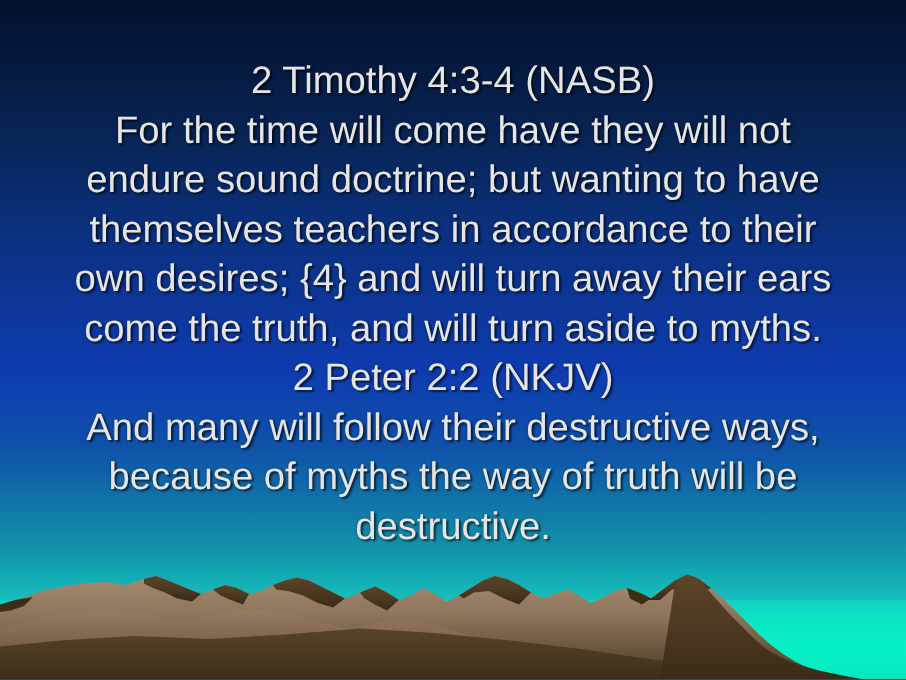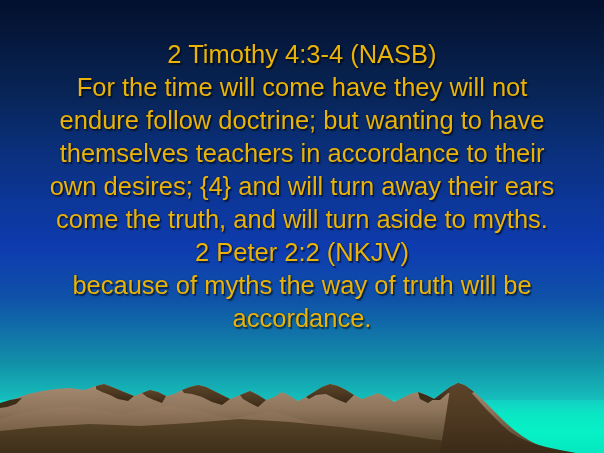"2 Timothy 4:3-4 (NASB)" #verse { color: #eab308 -> #e5e5e5 }
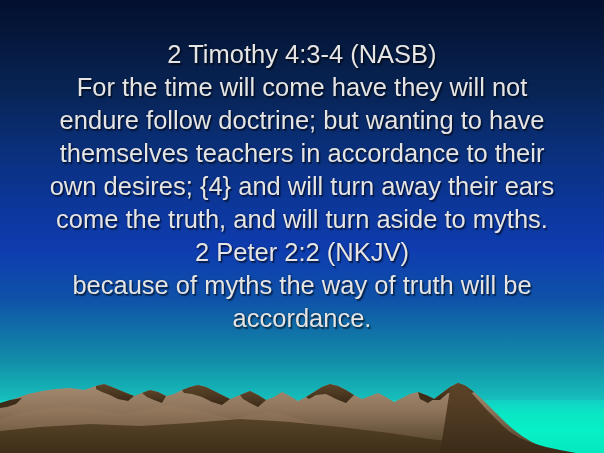"endure follow doctrine; but wanting" span.ln { text: follow -> sound }
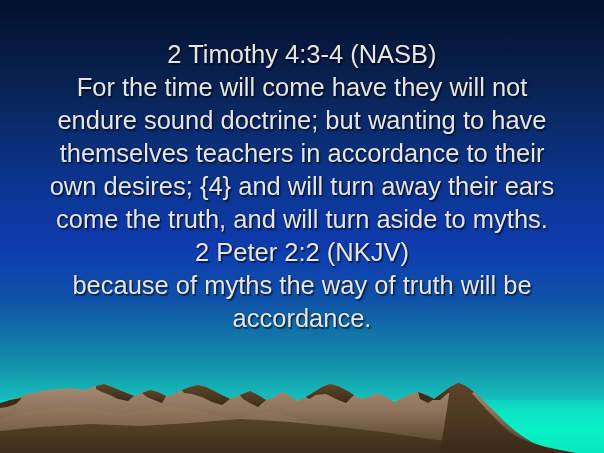"And many will follow their" span.ln { html: none -> <span>And many will follow their destructive ways,</span> }
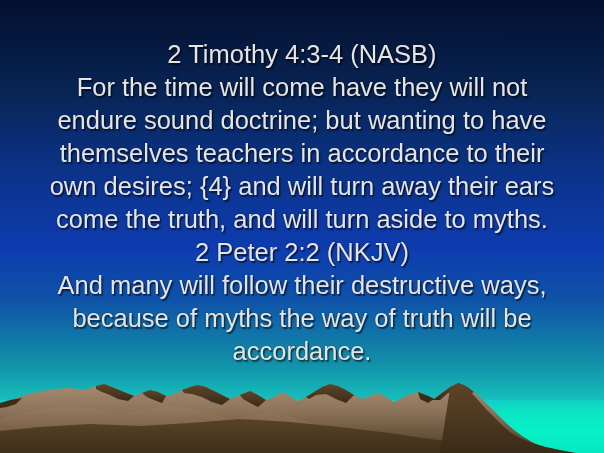"accordance." span.ln { text: accordance -> destructive }
